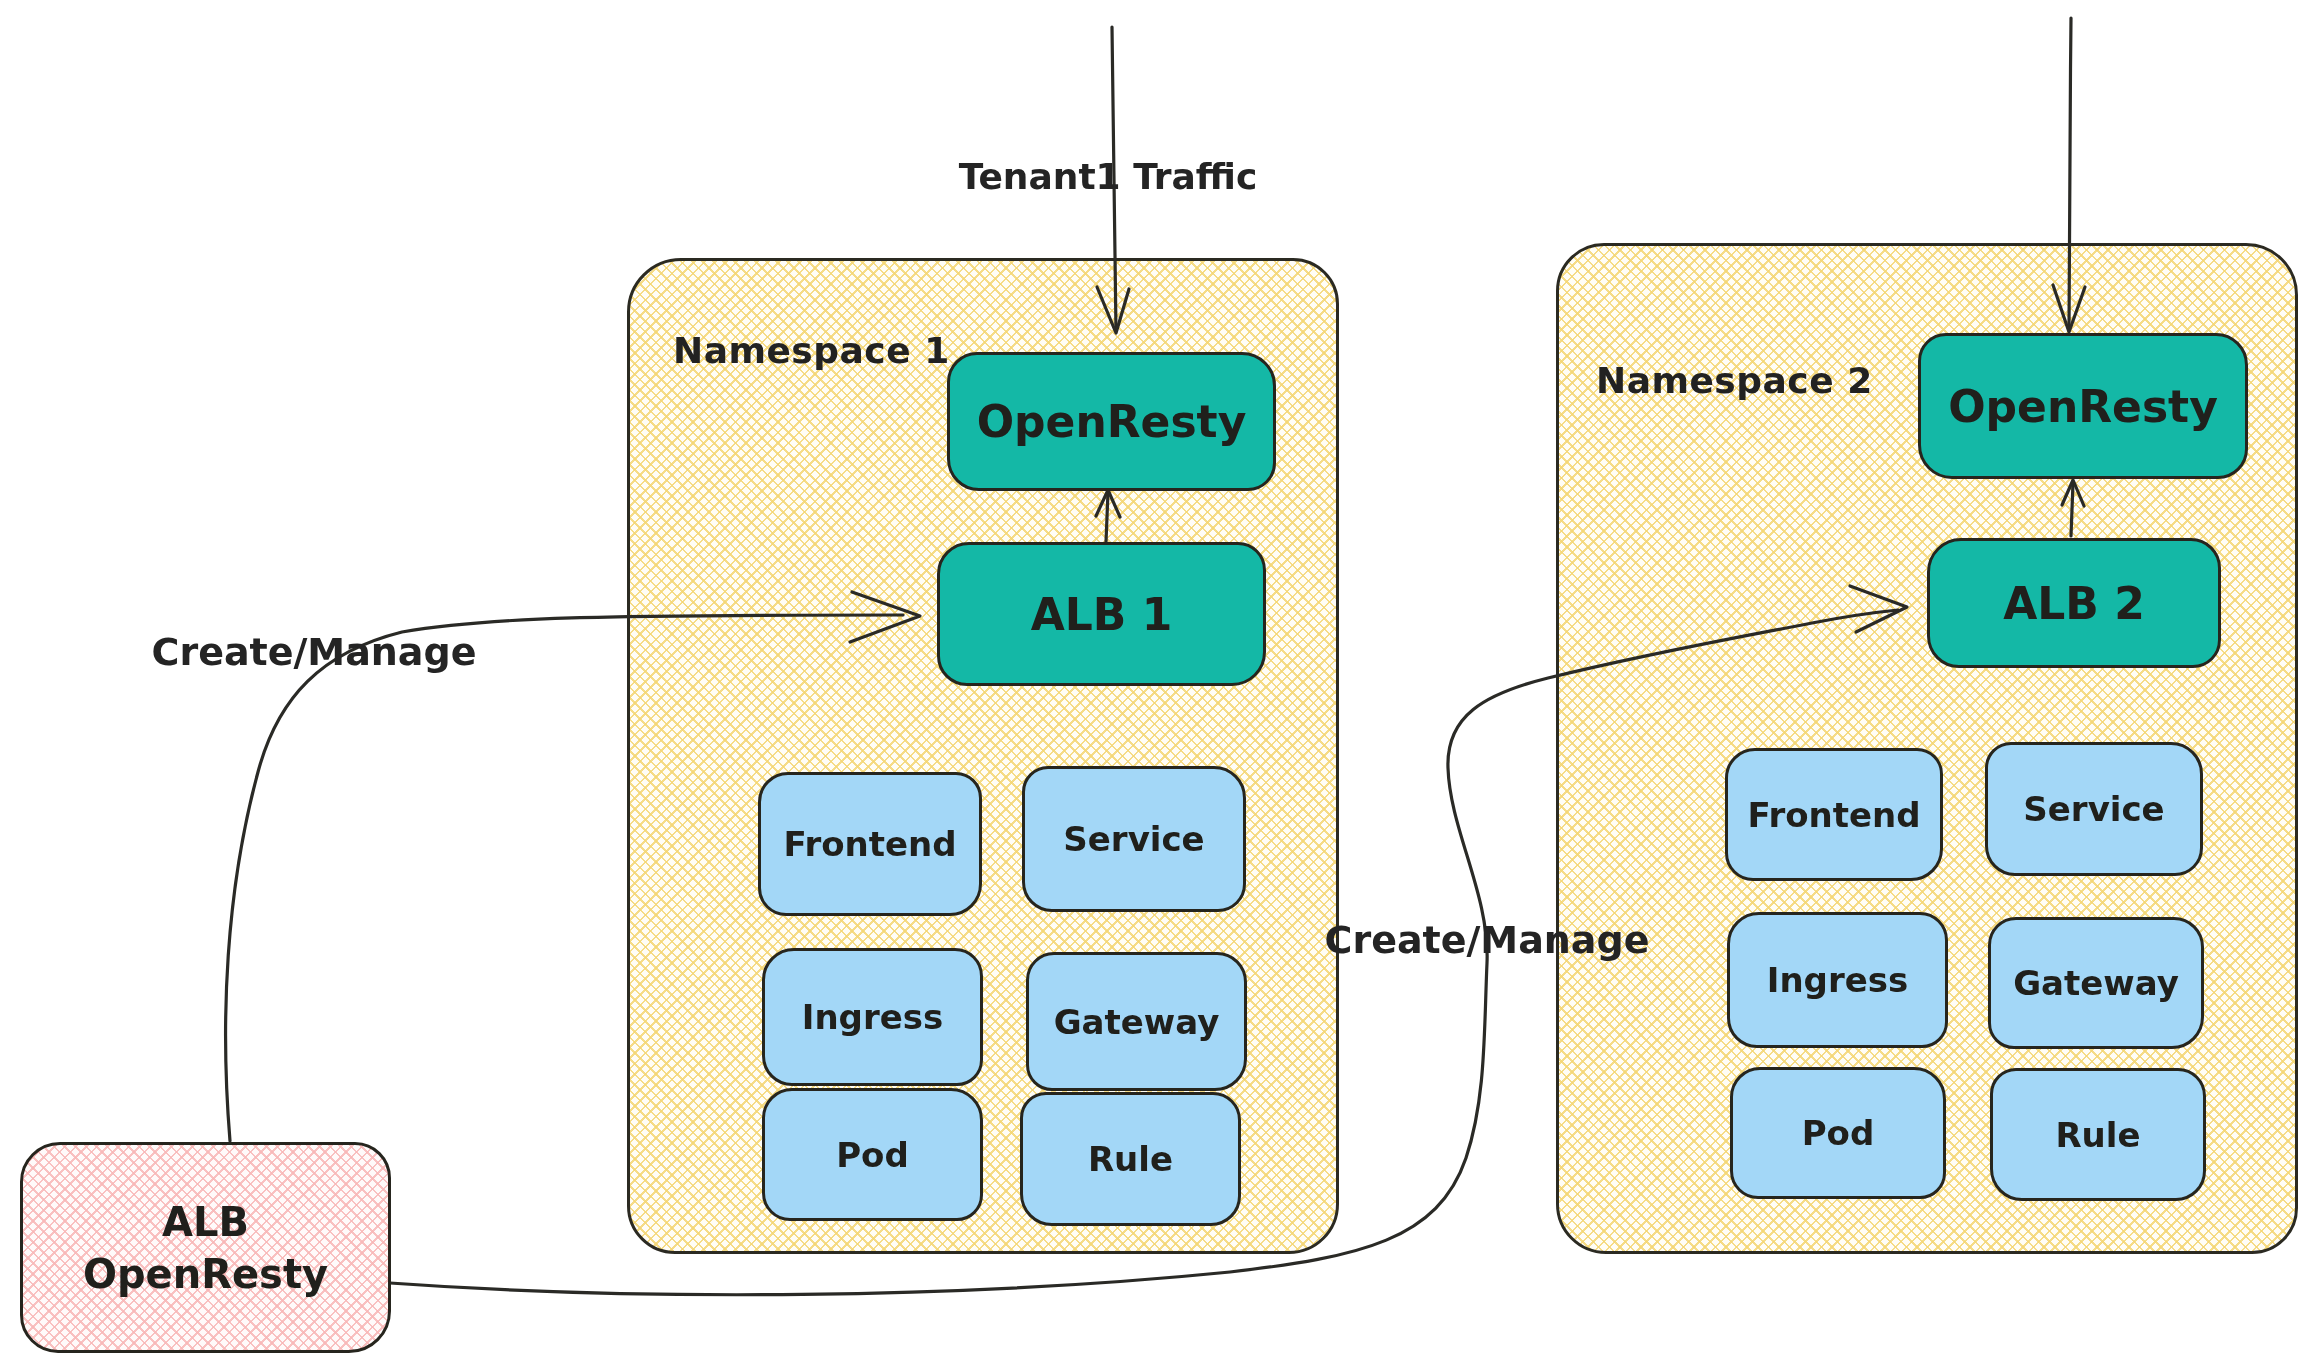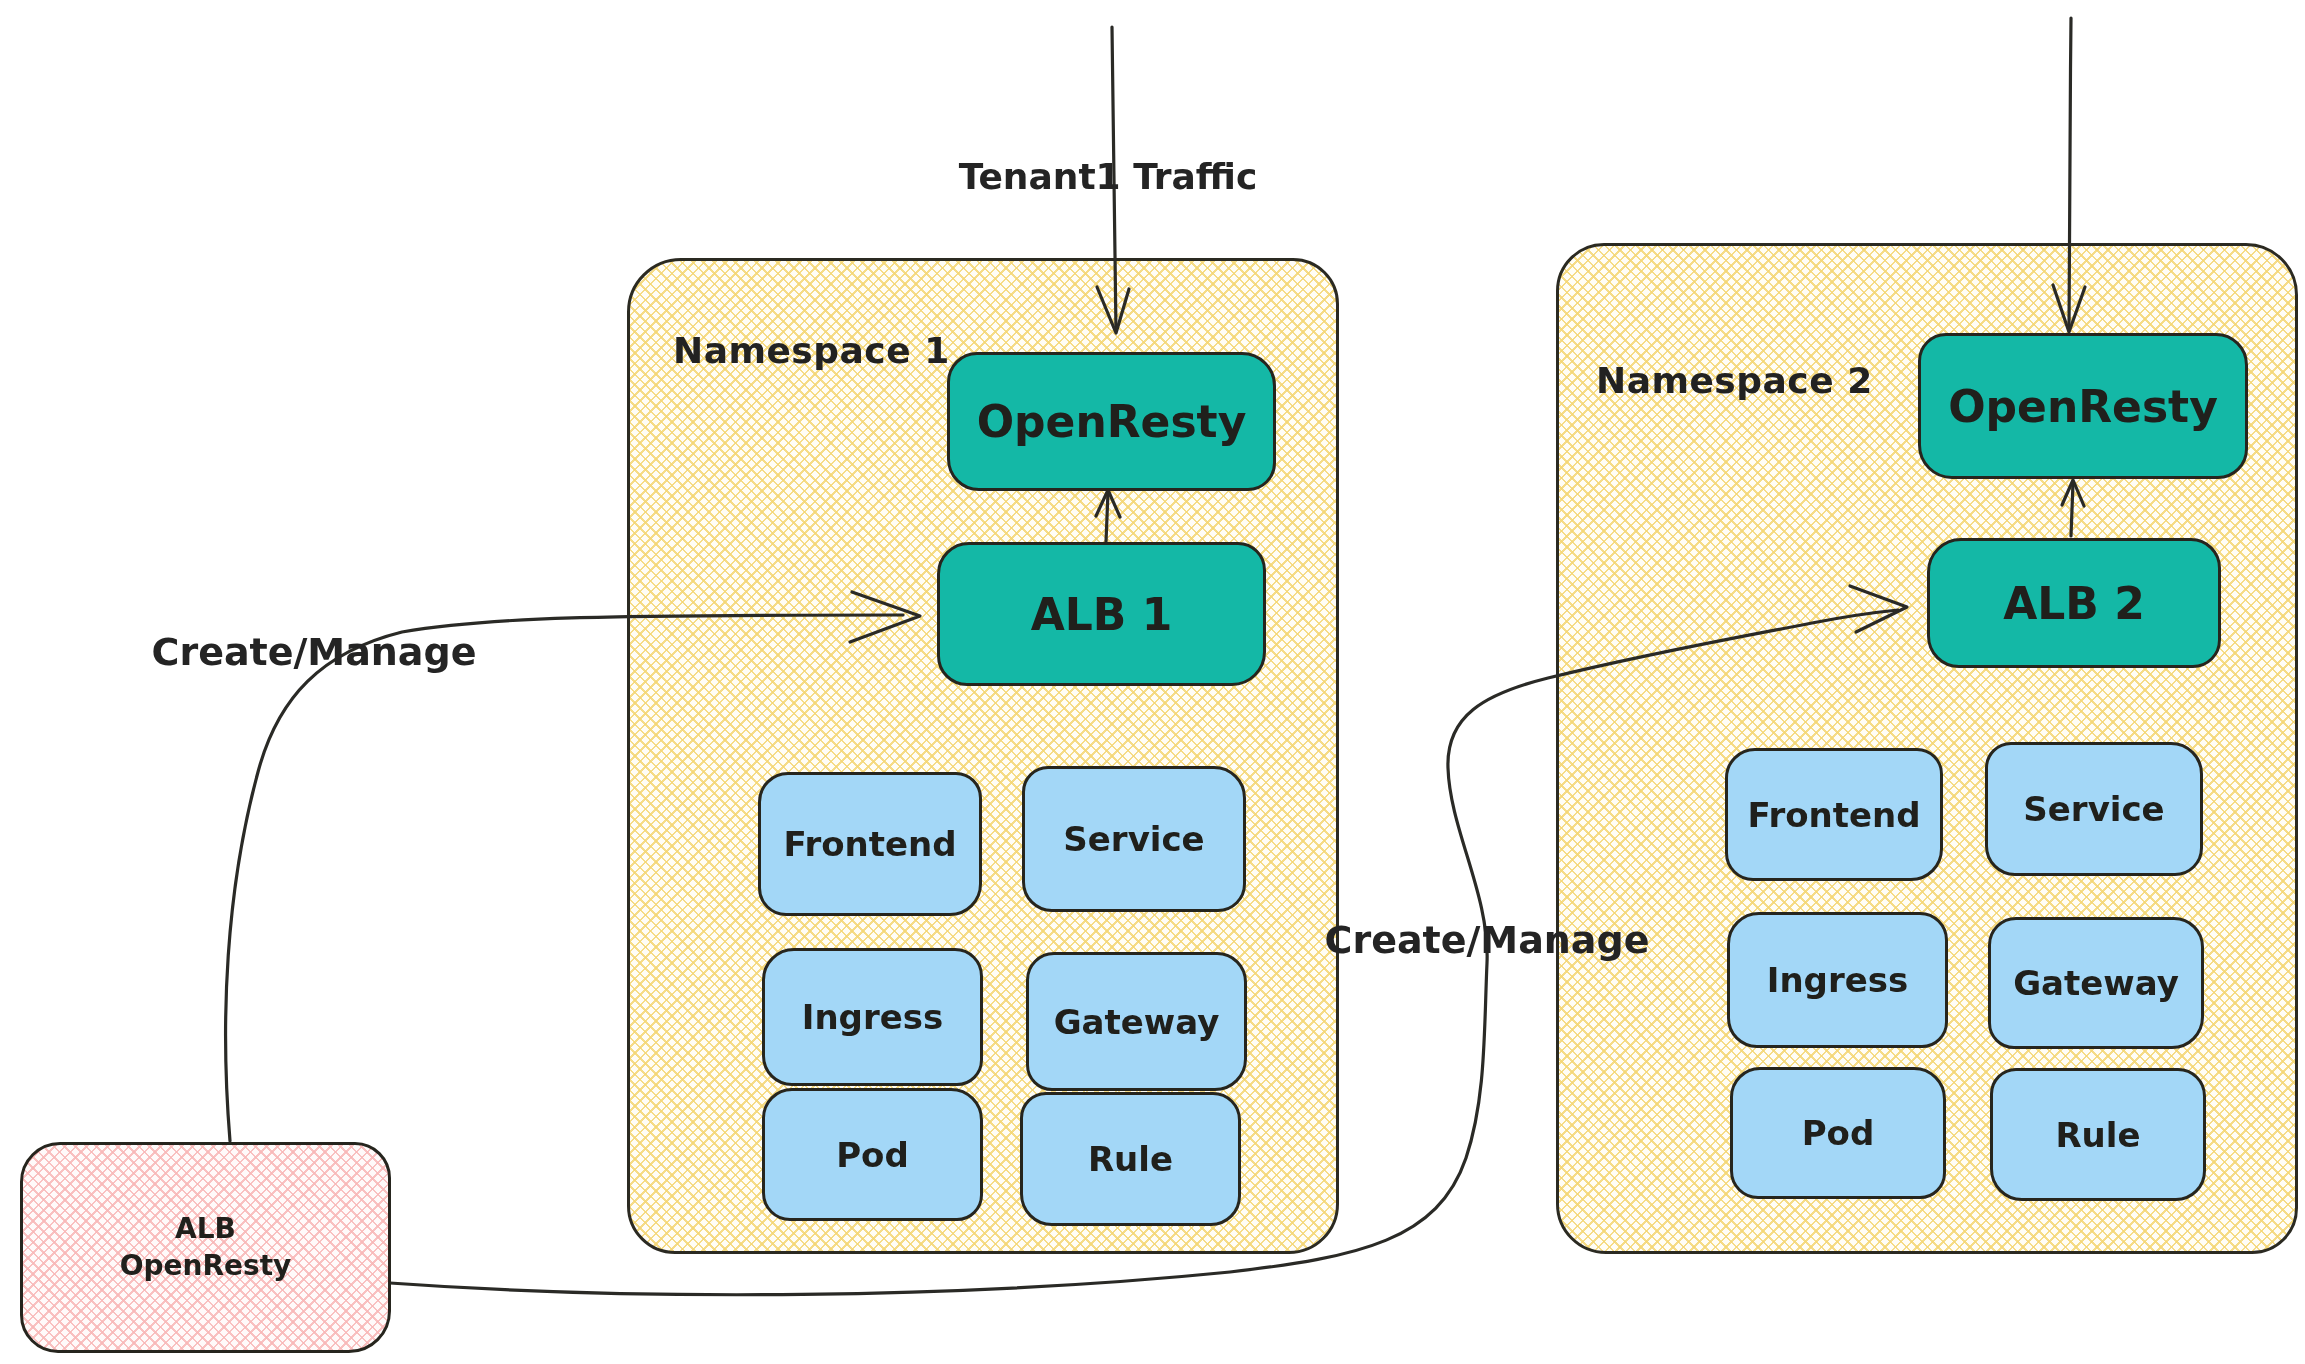"ALB" #operator { font-size: 28px -> 40px }
